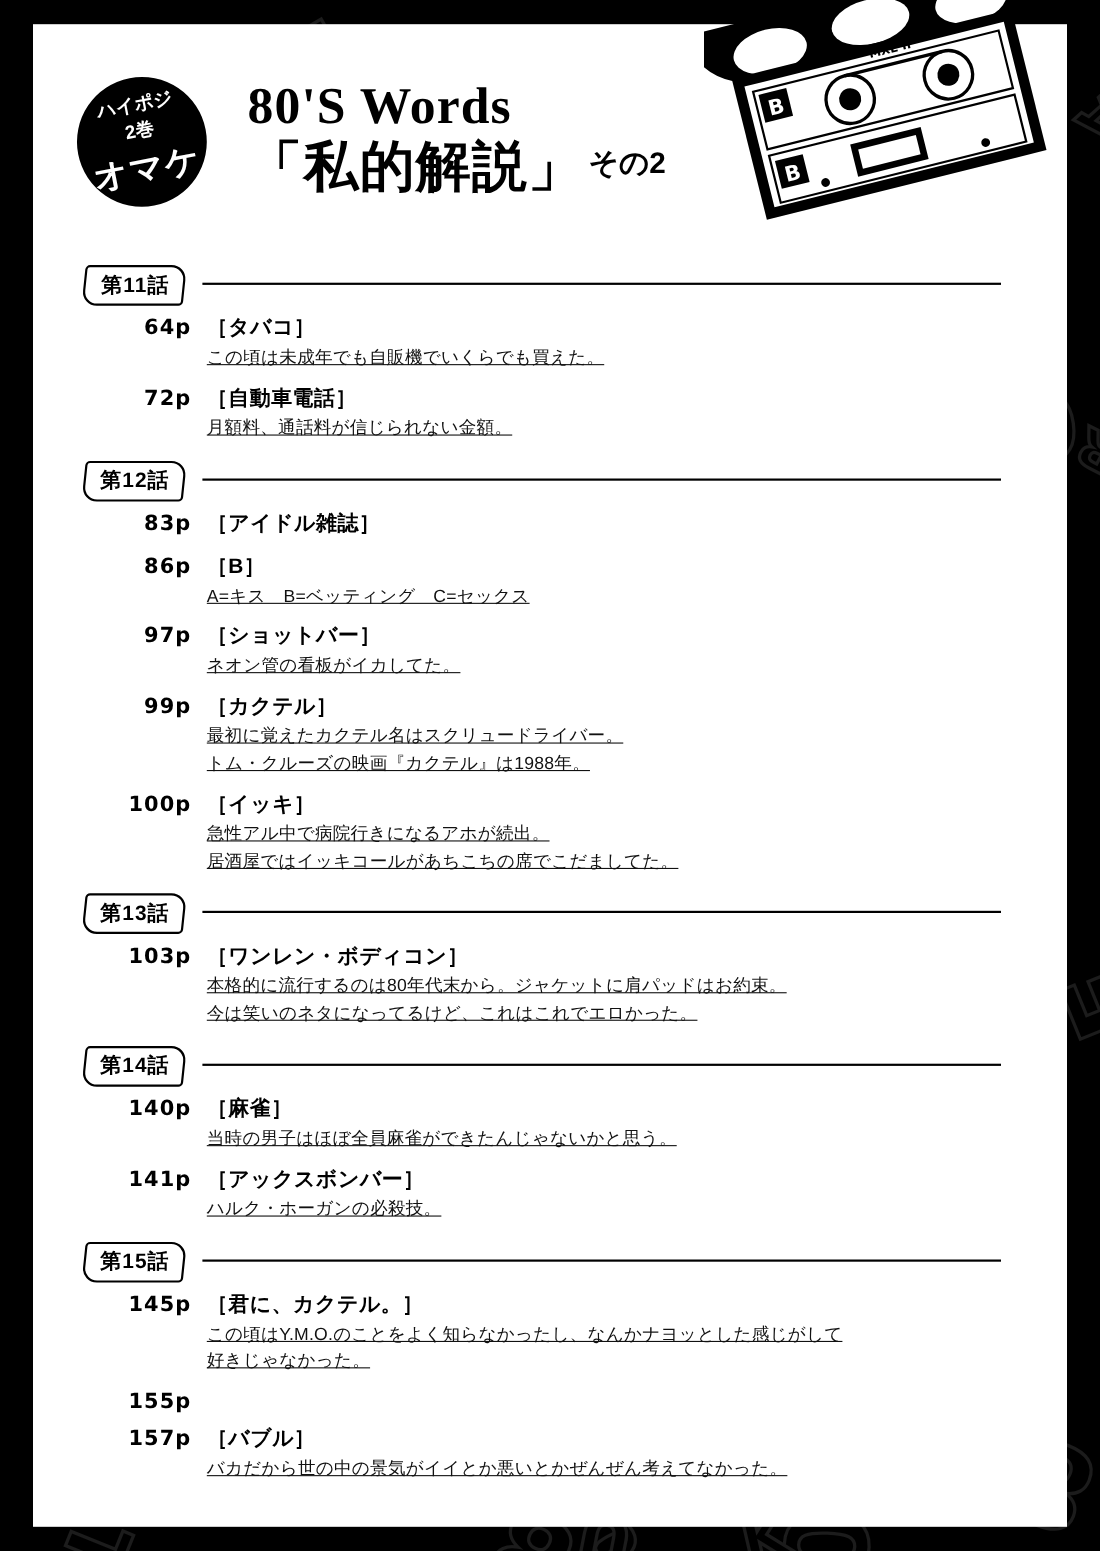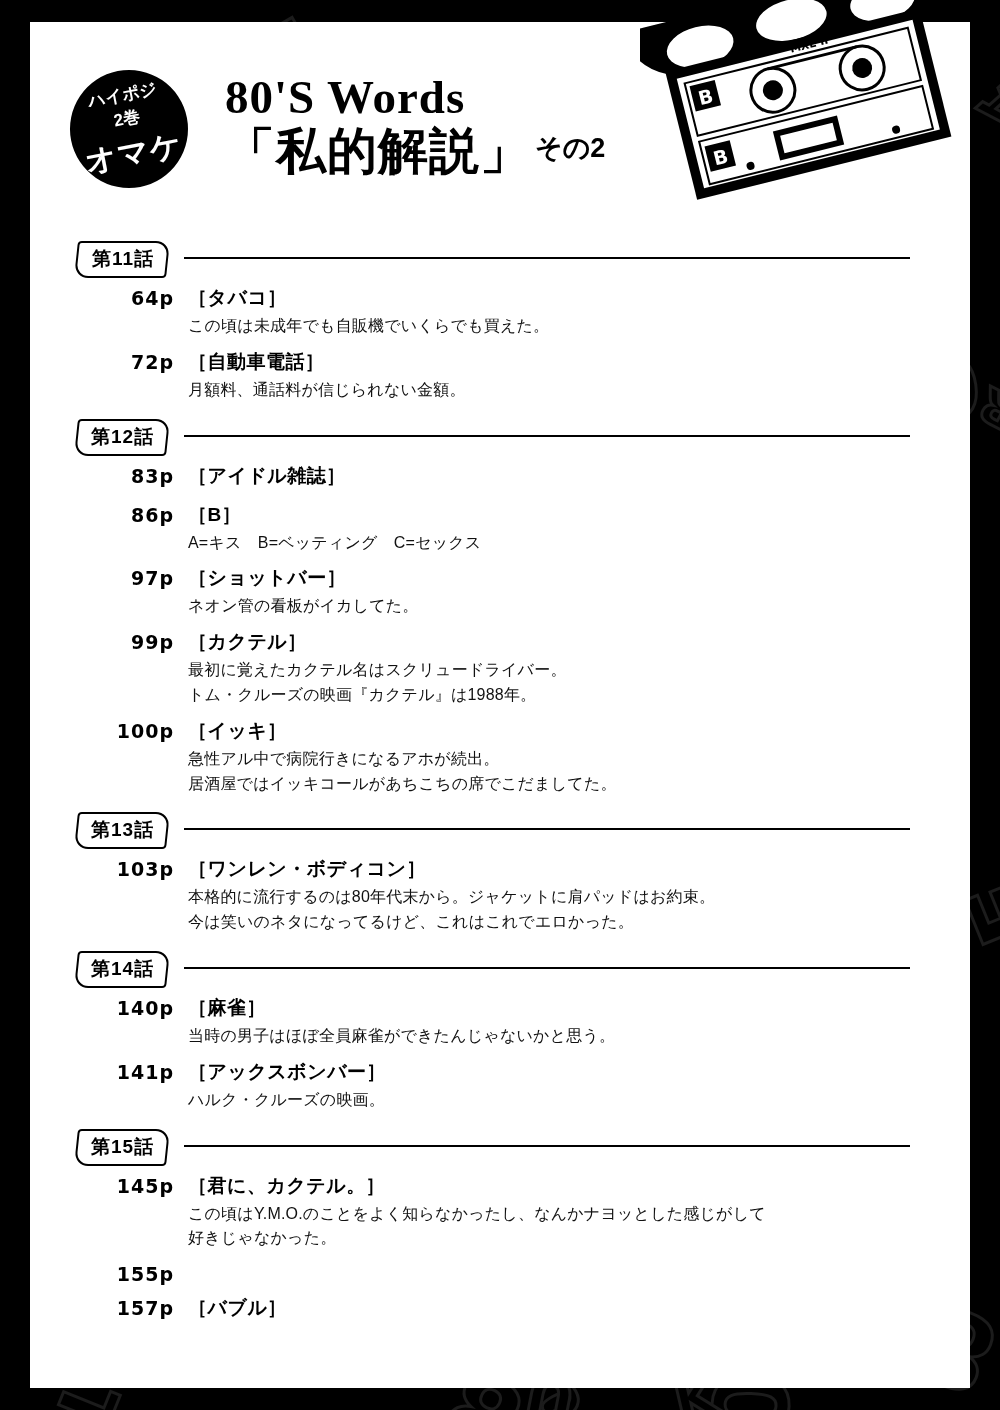"この頃は未成年でも自販機でいくらでも買えた。" .entry .desc { text-decoration: none -> underline }
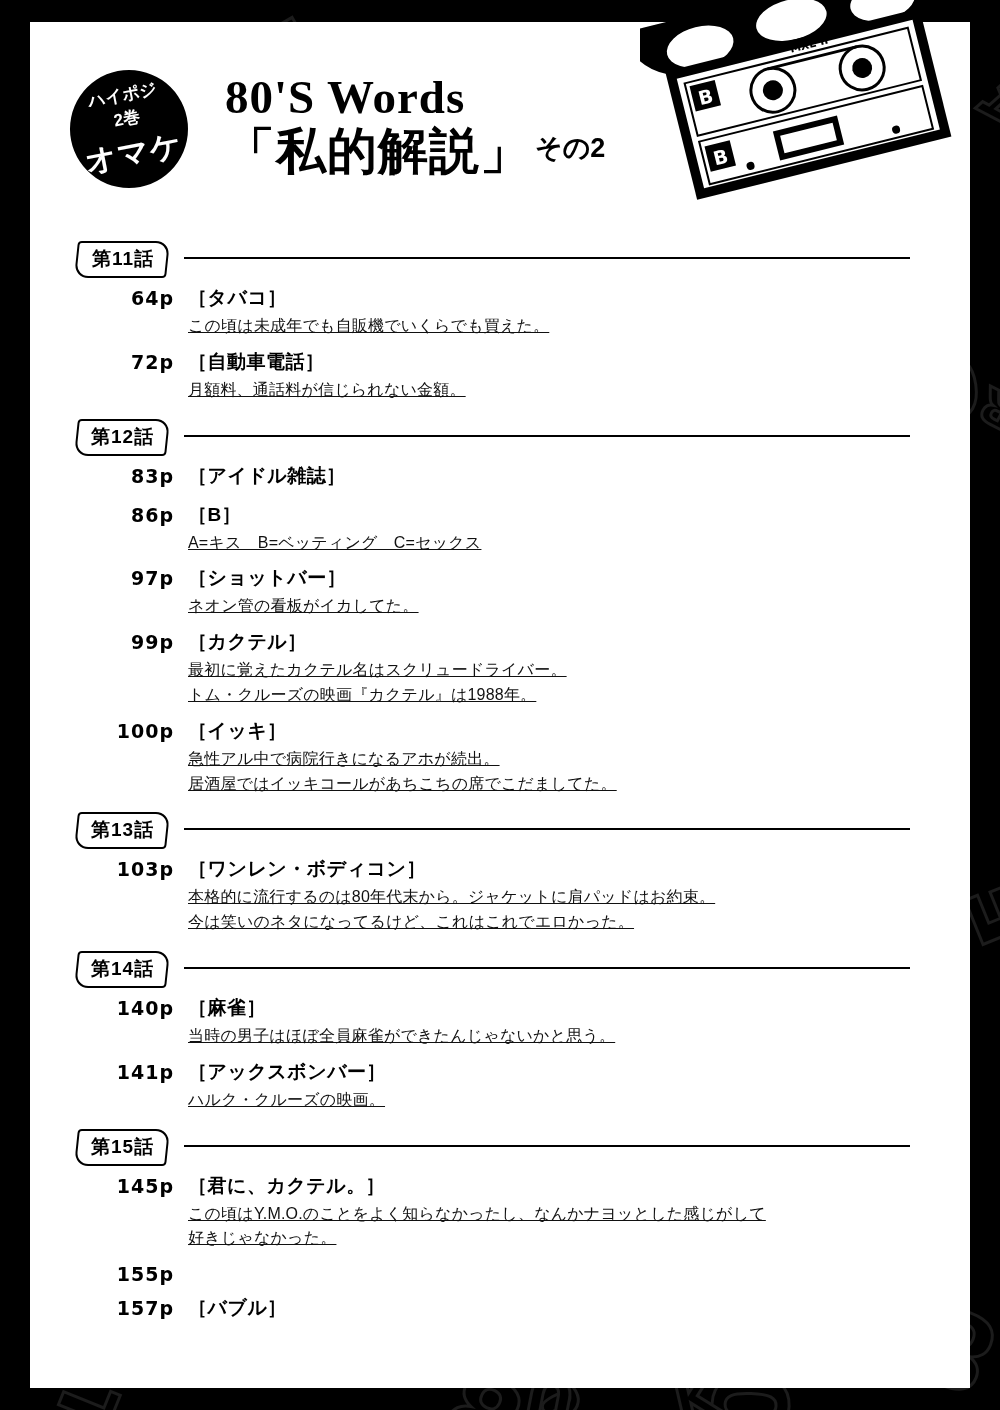"ハルク・クルーズの映画。" div.desc { text: クルーズの映画 -> ホーガンの必殺技 }
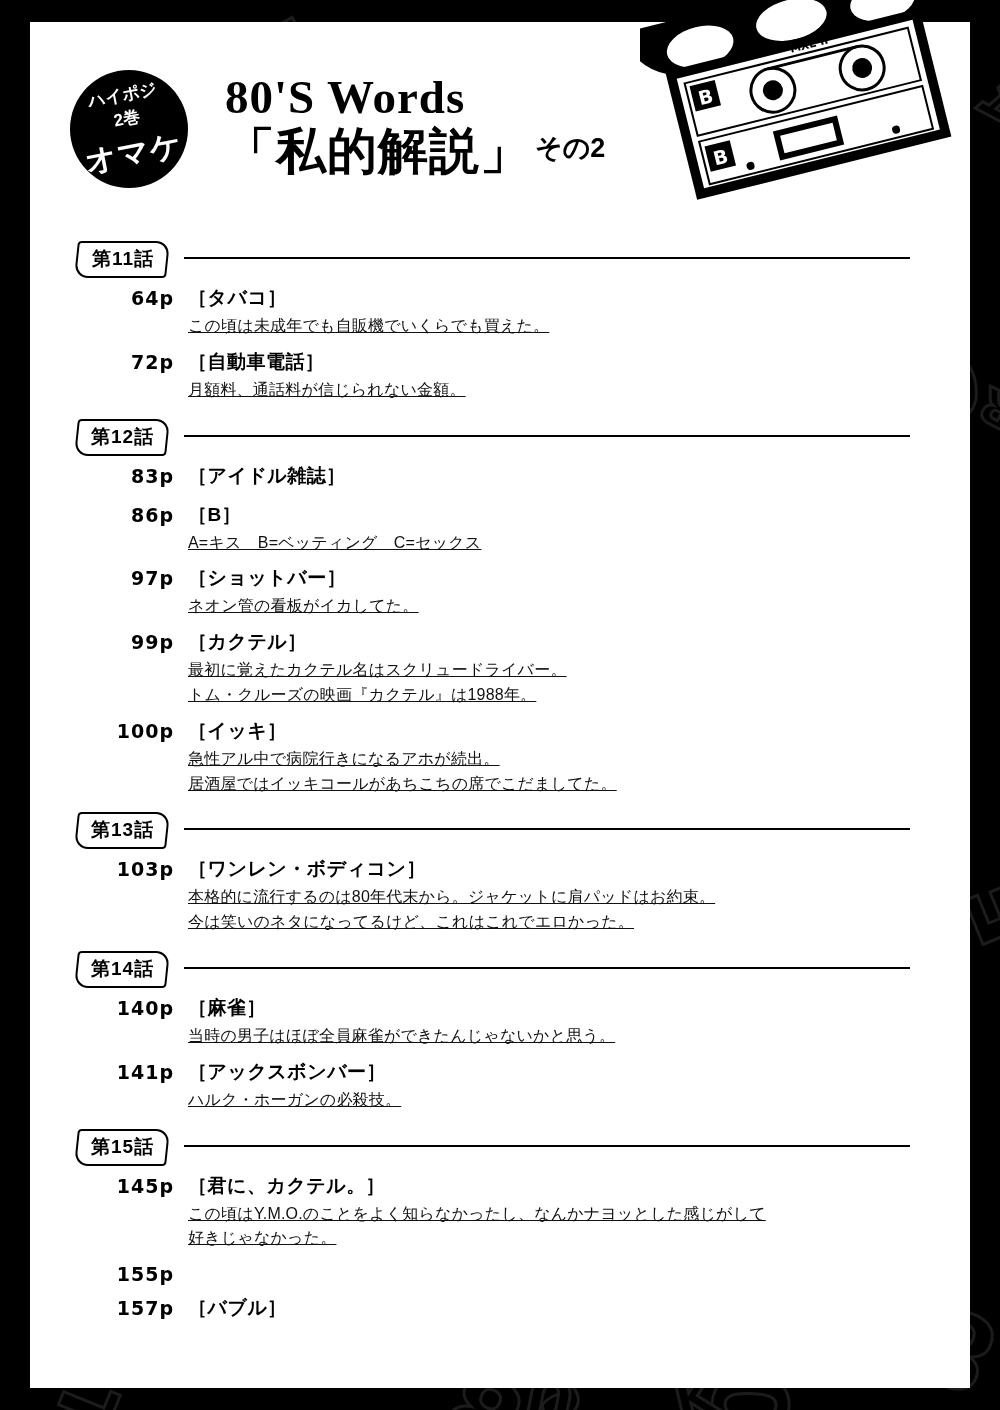"バカだから世の中の景気がイイとか悪いとかぜんぜん考えてなかった。" div.desc { html: none -> <div>バカだから世の中の景気がイイとか悪いとかぜんぜん考えてなかった。</div> }
